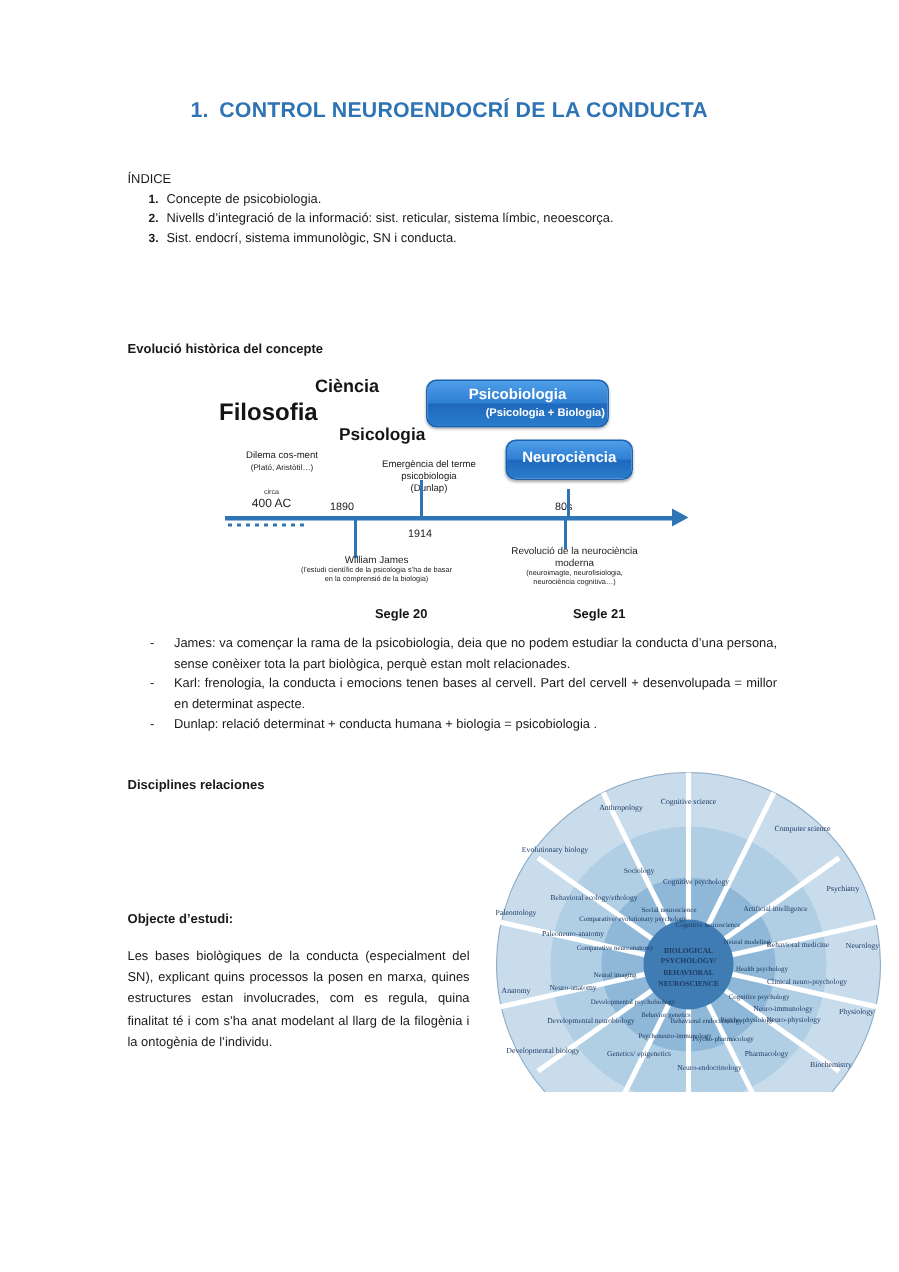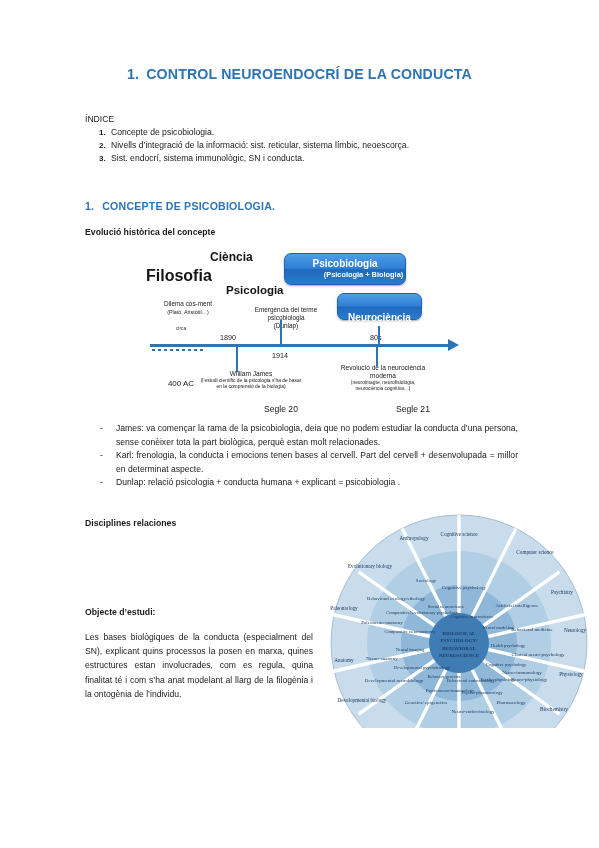"1. CONCEPTE DE PSICOBIOLOGIA." div.sec-head { html: <div> <span>1.</span><span>CONCEPTE DE PSICOBIOLOGIA.</span> </div> -> none }
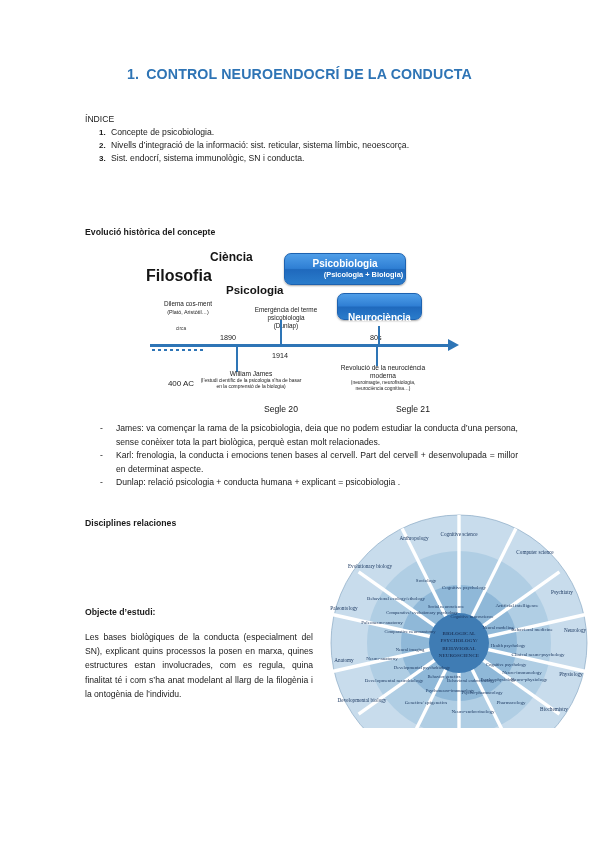"Neurociència" .tl-box-neuro { padding-top: 18px -> 6px }
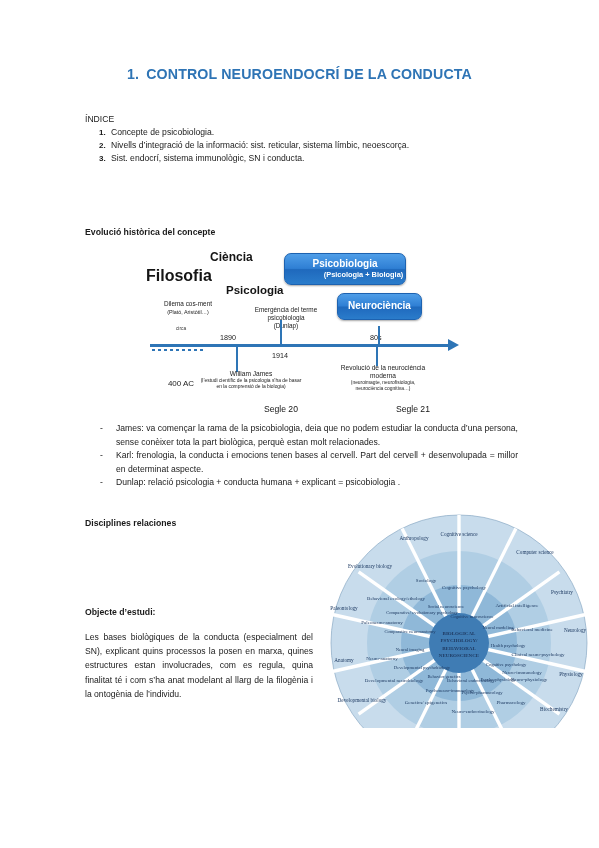"400 AC" .tl-circa .big { margin-top: 48px -> none }
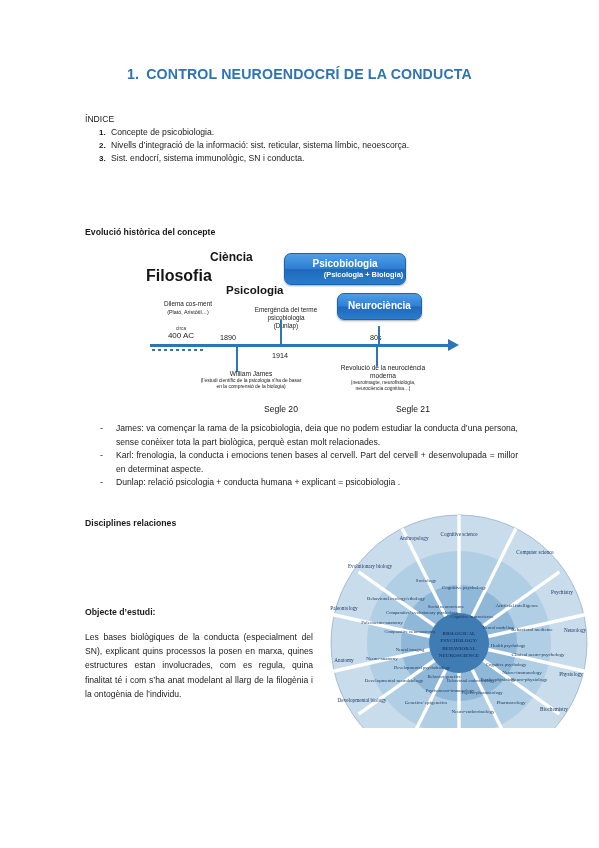"Segle 20" .tl-segle { font-weight: normal -> bold; margin-left: 14px -> none }
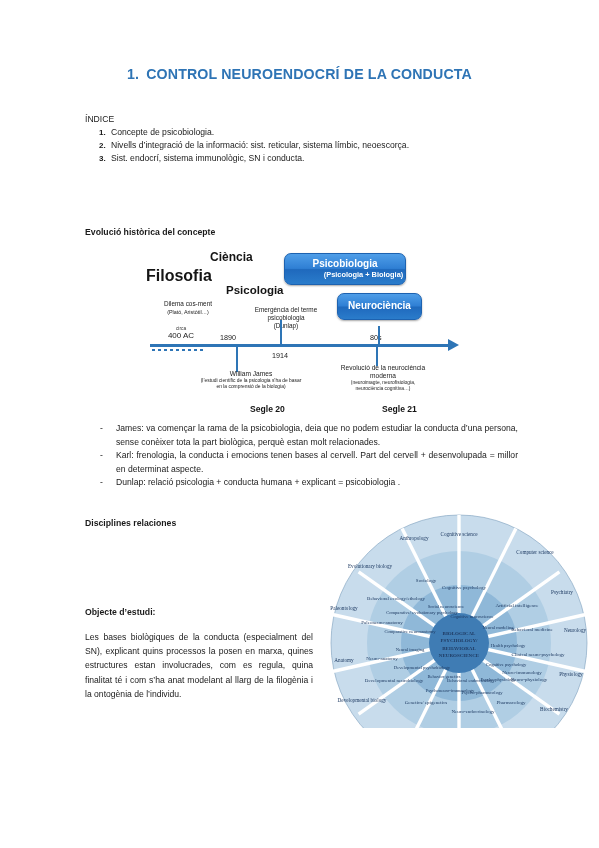"Dunlap: relació psicologia + conducta" div.body { text: psicologia + conducta humana + explicant -> determinat + conducta humana + biologia }
